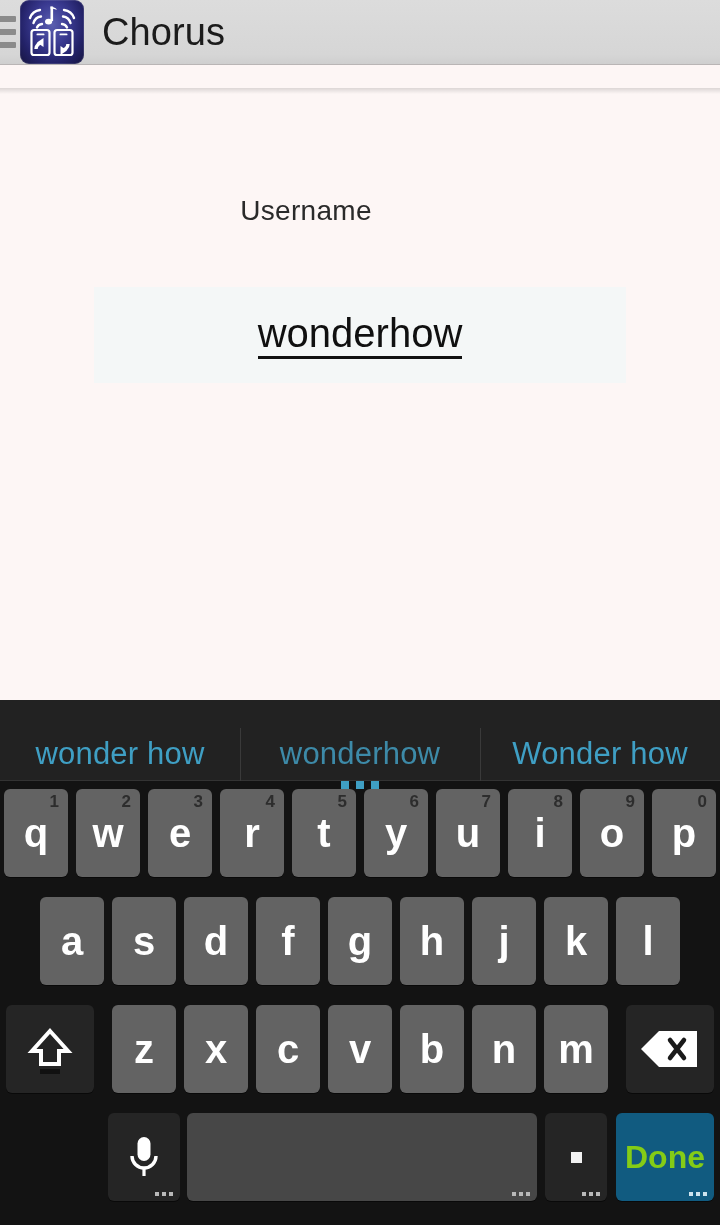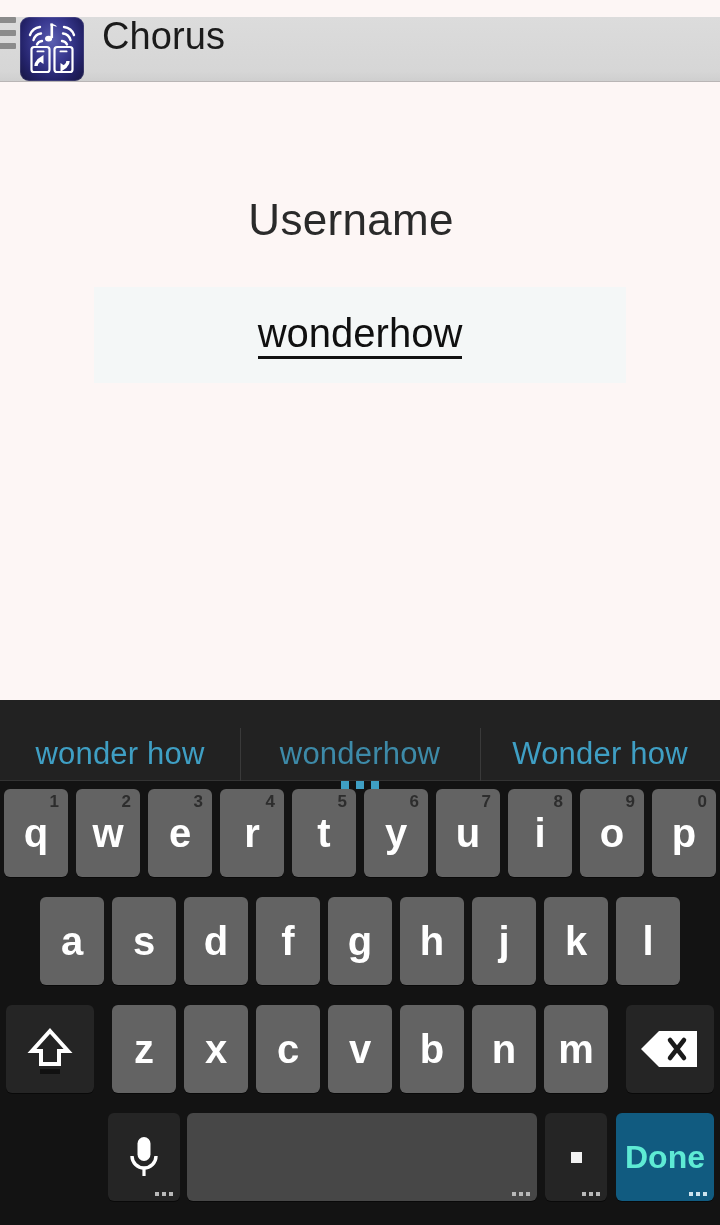"Chorus" .header { align-items: flex-start -> center; margin-top: 17px -> none }
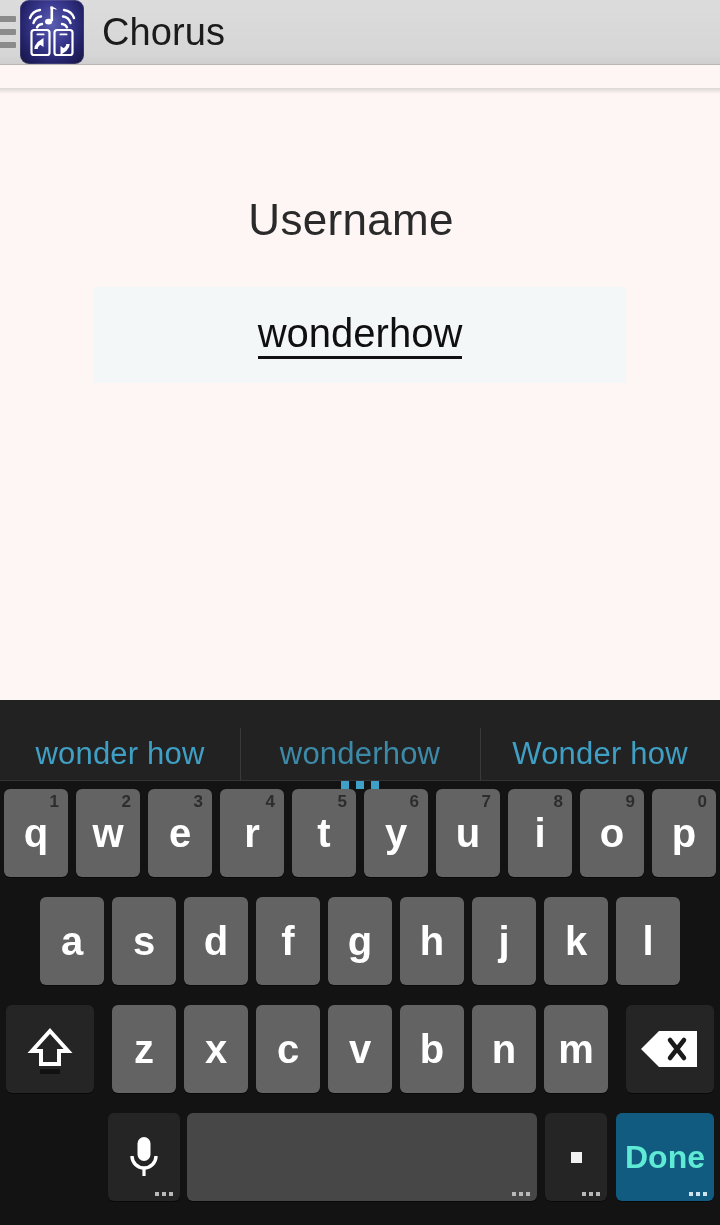"Username" .field-label { font-size: 44px -> 28px; margin-left: 45px -> none }
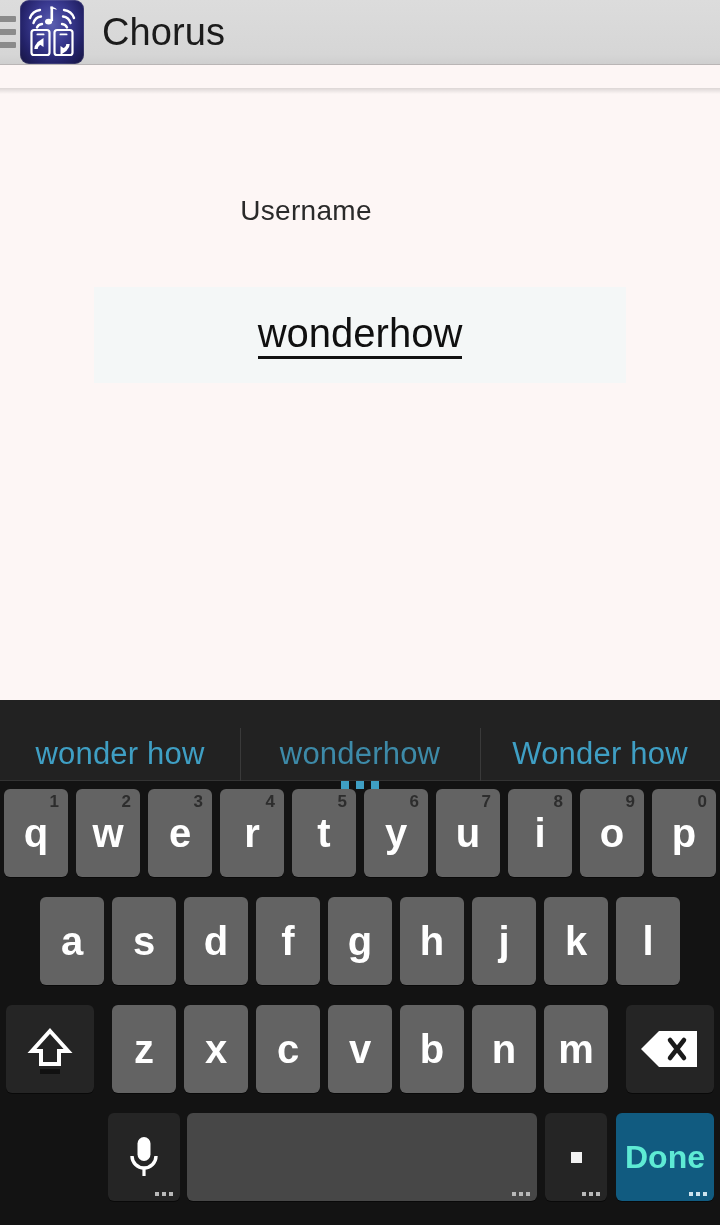"Done" .key.done .glyph { color: #5eead4 -> #84cc16 }
